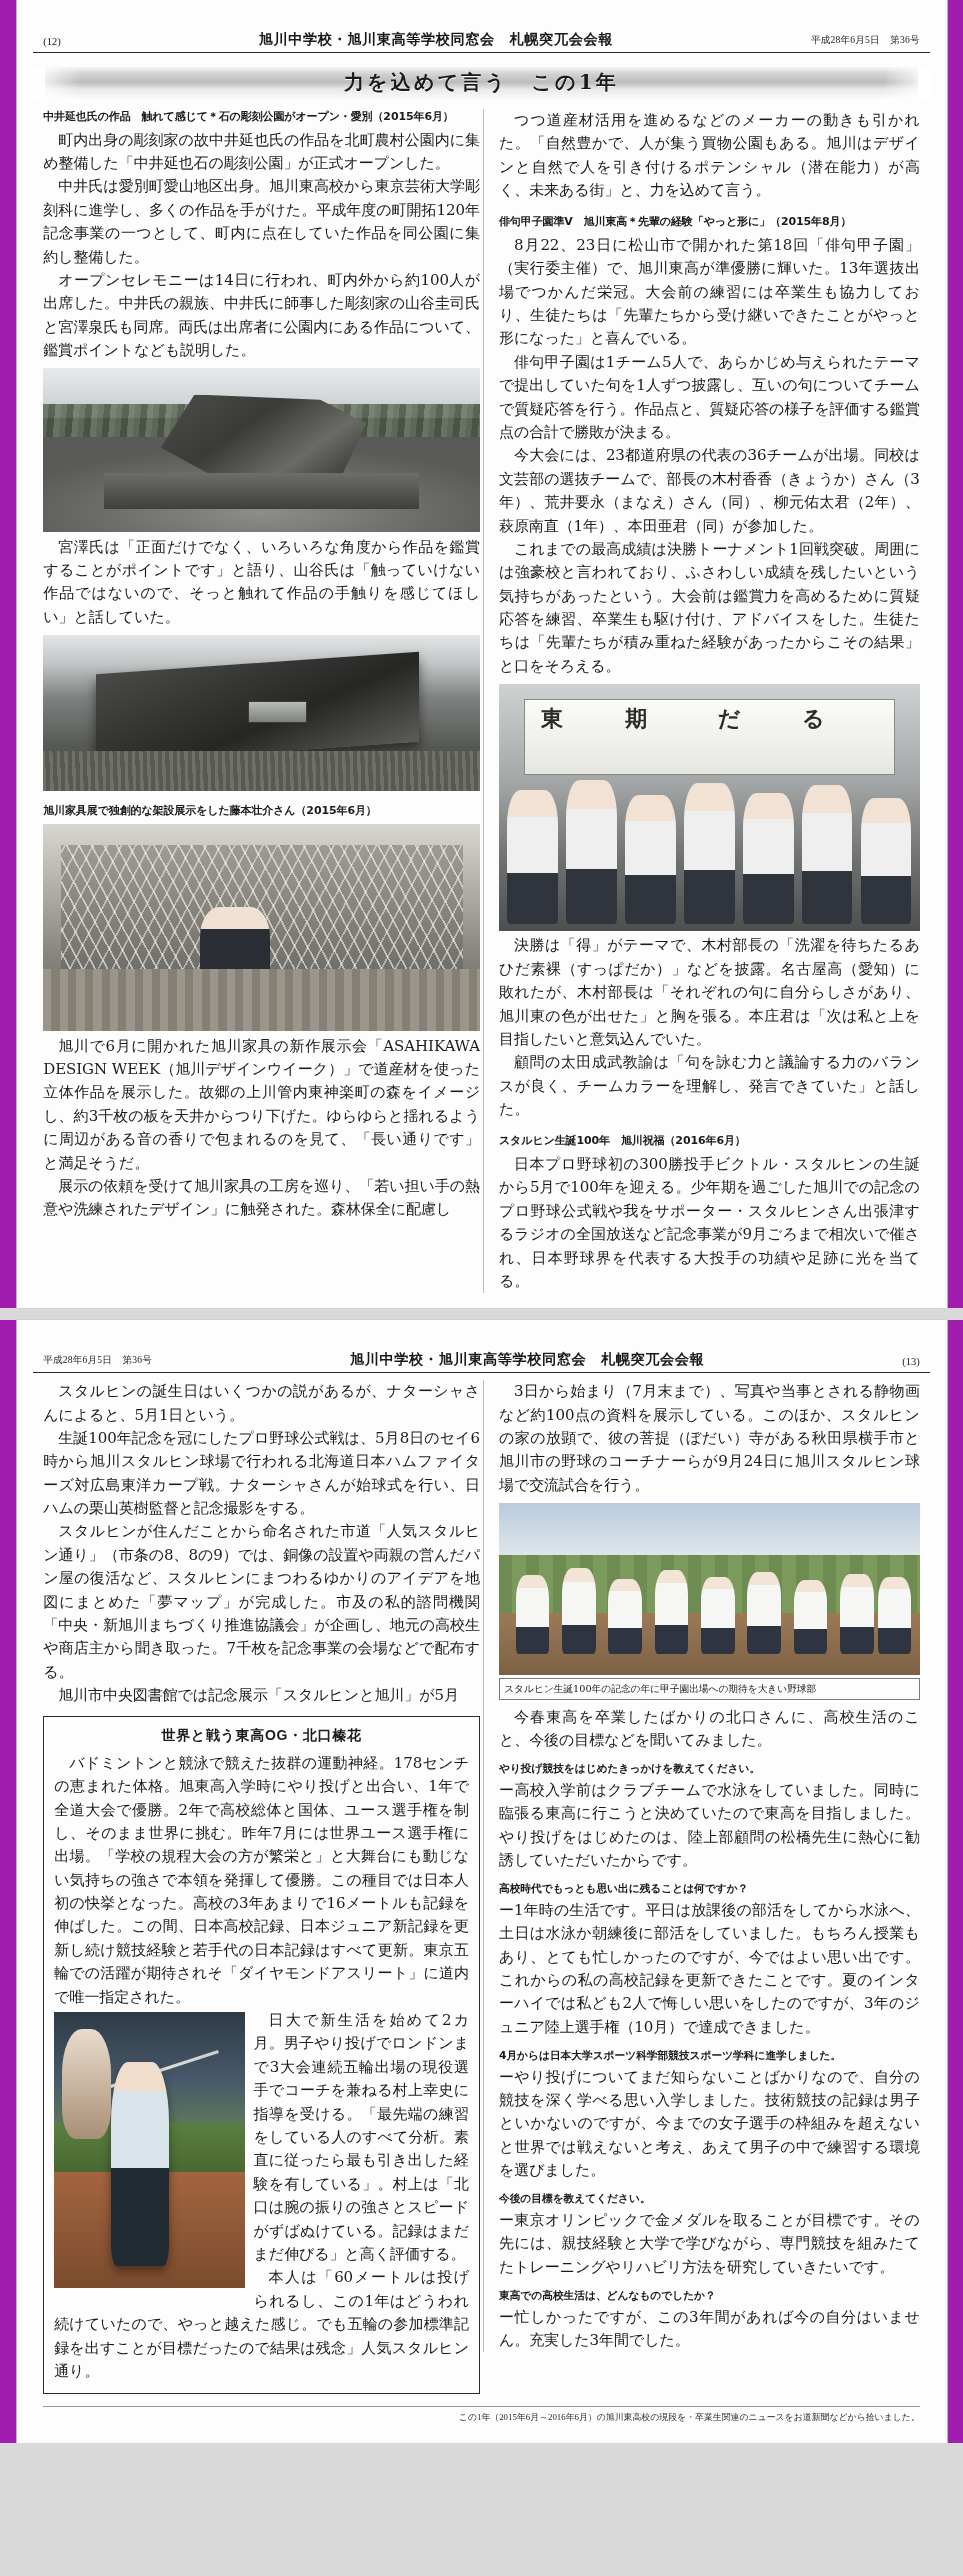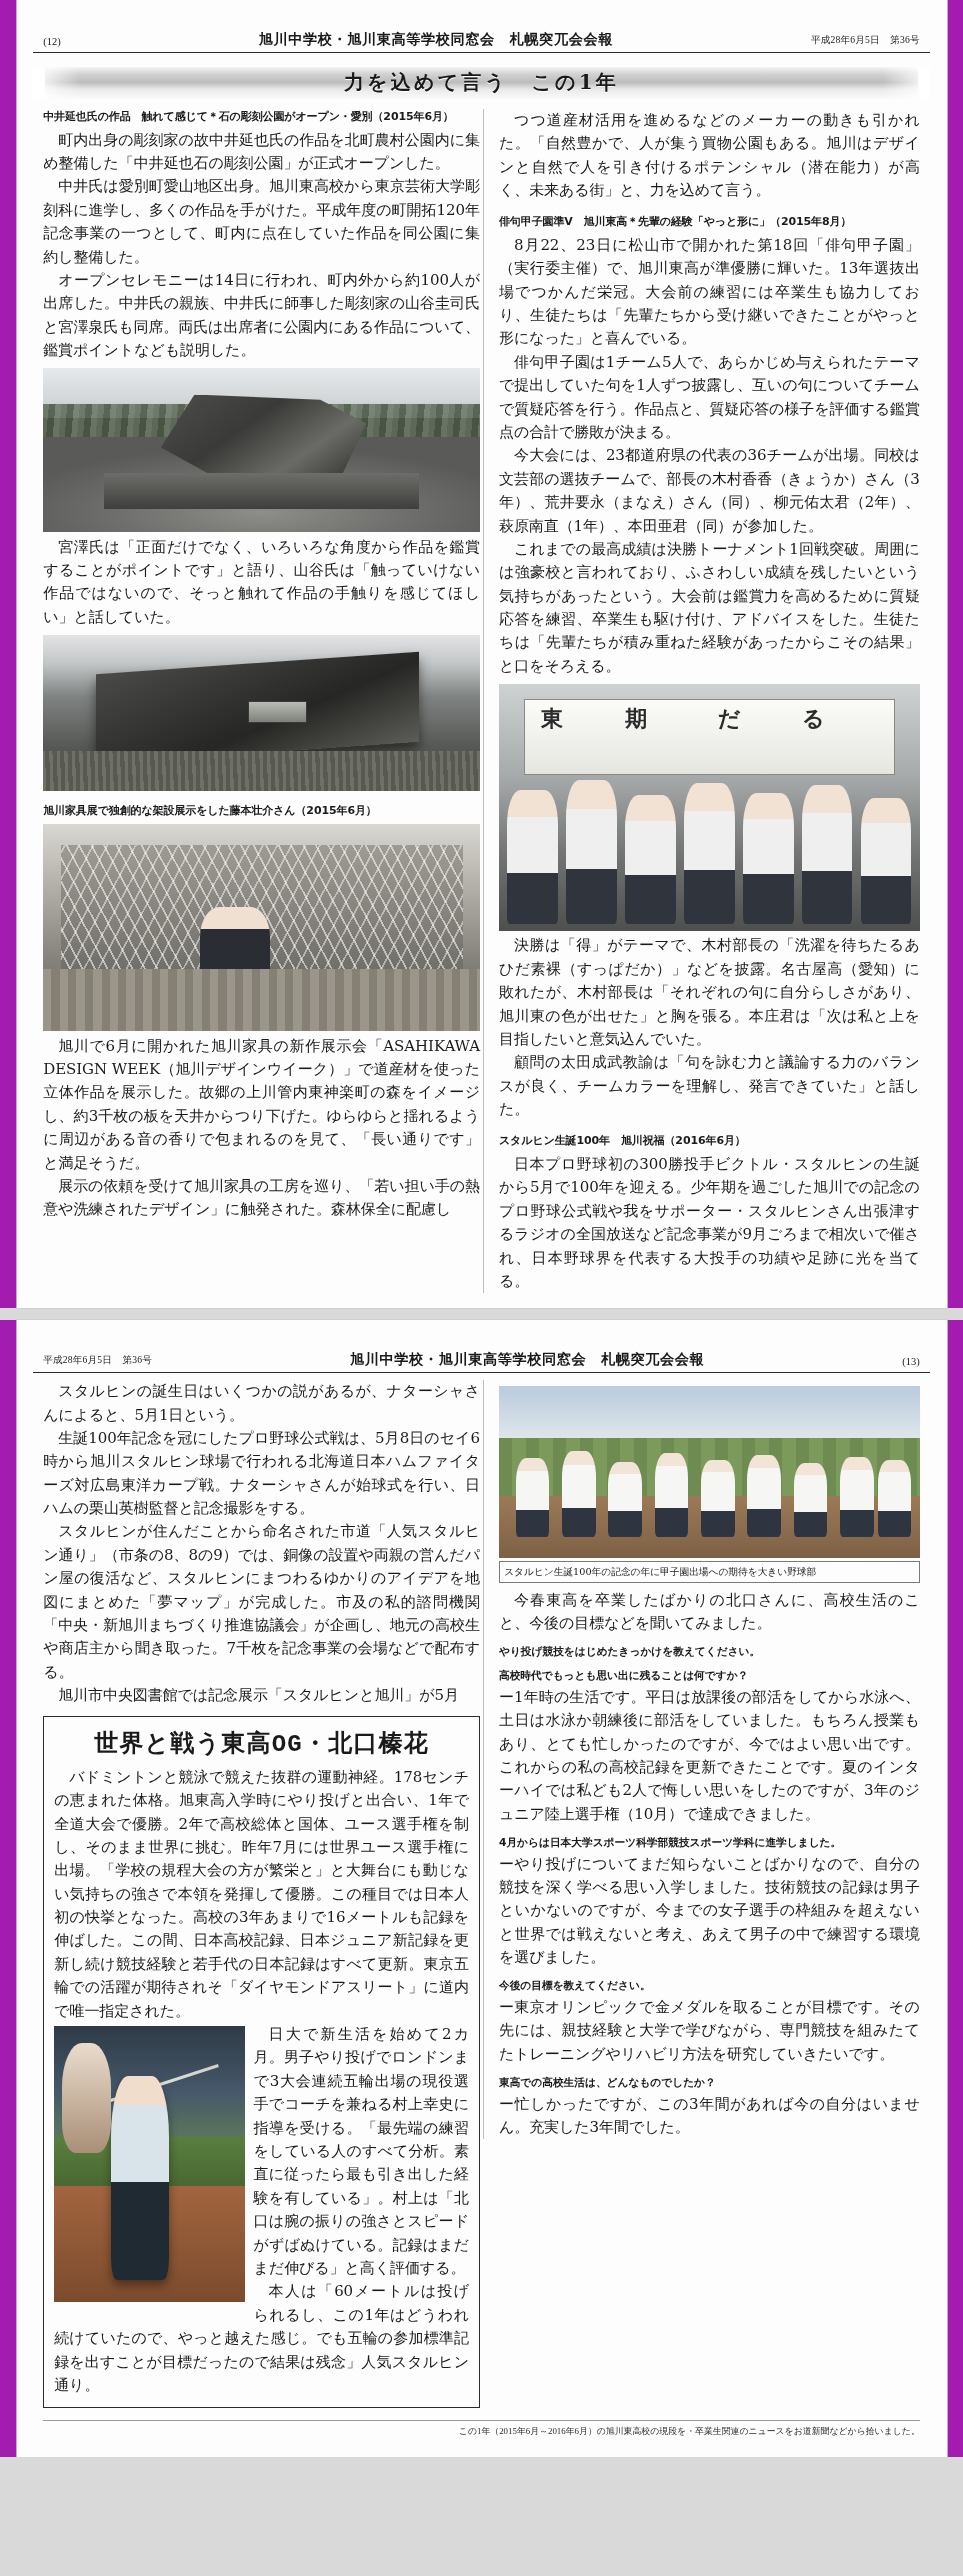"3日から始まり（7月末まで）、写真や当事とされる静物画など約100点の資料を展示" p.body { html: none -> <p>3日から始まり（7月末まで）、写真や当事とされる静物画など約100点の資料を展示している。このほか、スタルヒンの家の放顕で、彼の菩提（ぼだい）寺がある秋田県横手市と旭川市の野球のコーチナーらが9月24日に旭川スタルヒン球場で交流試合を行う。</p> }
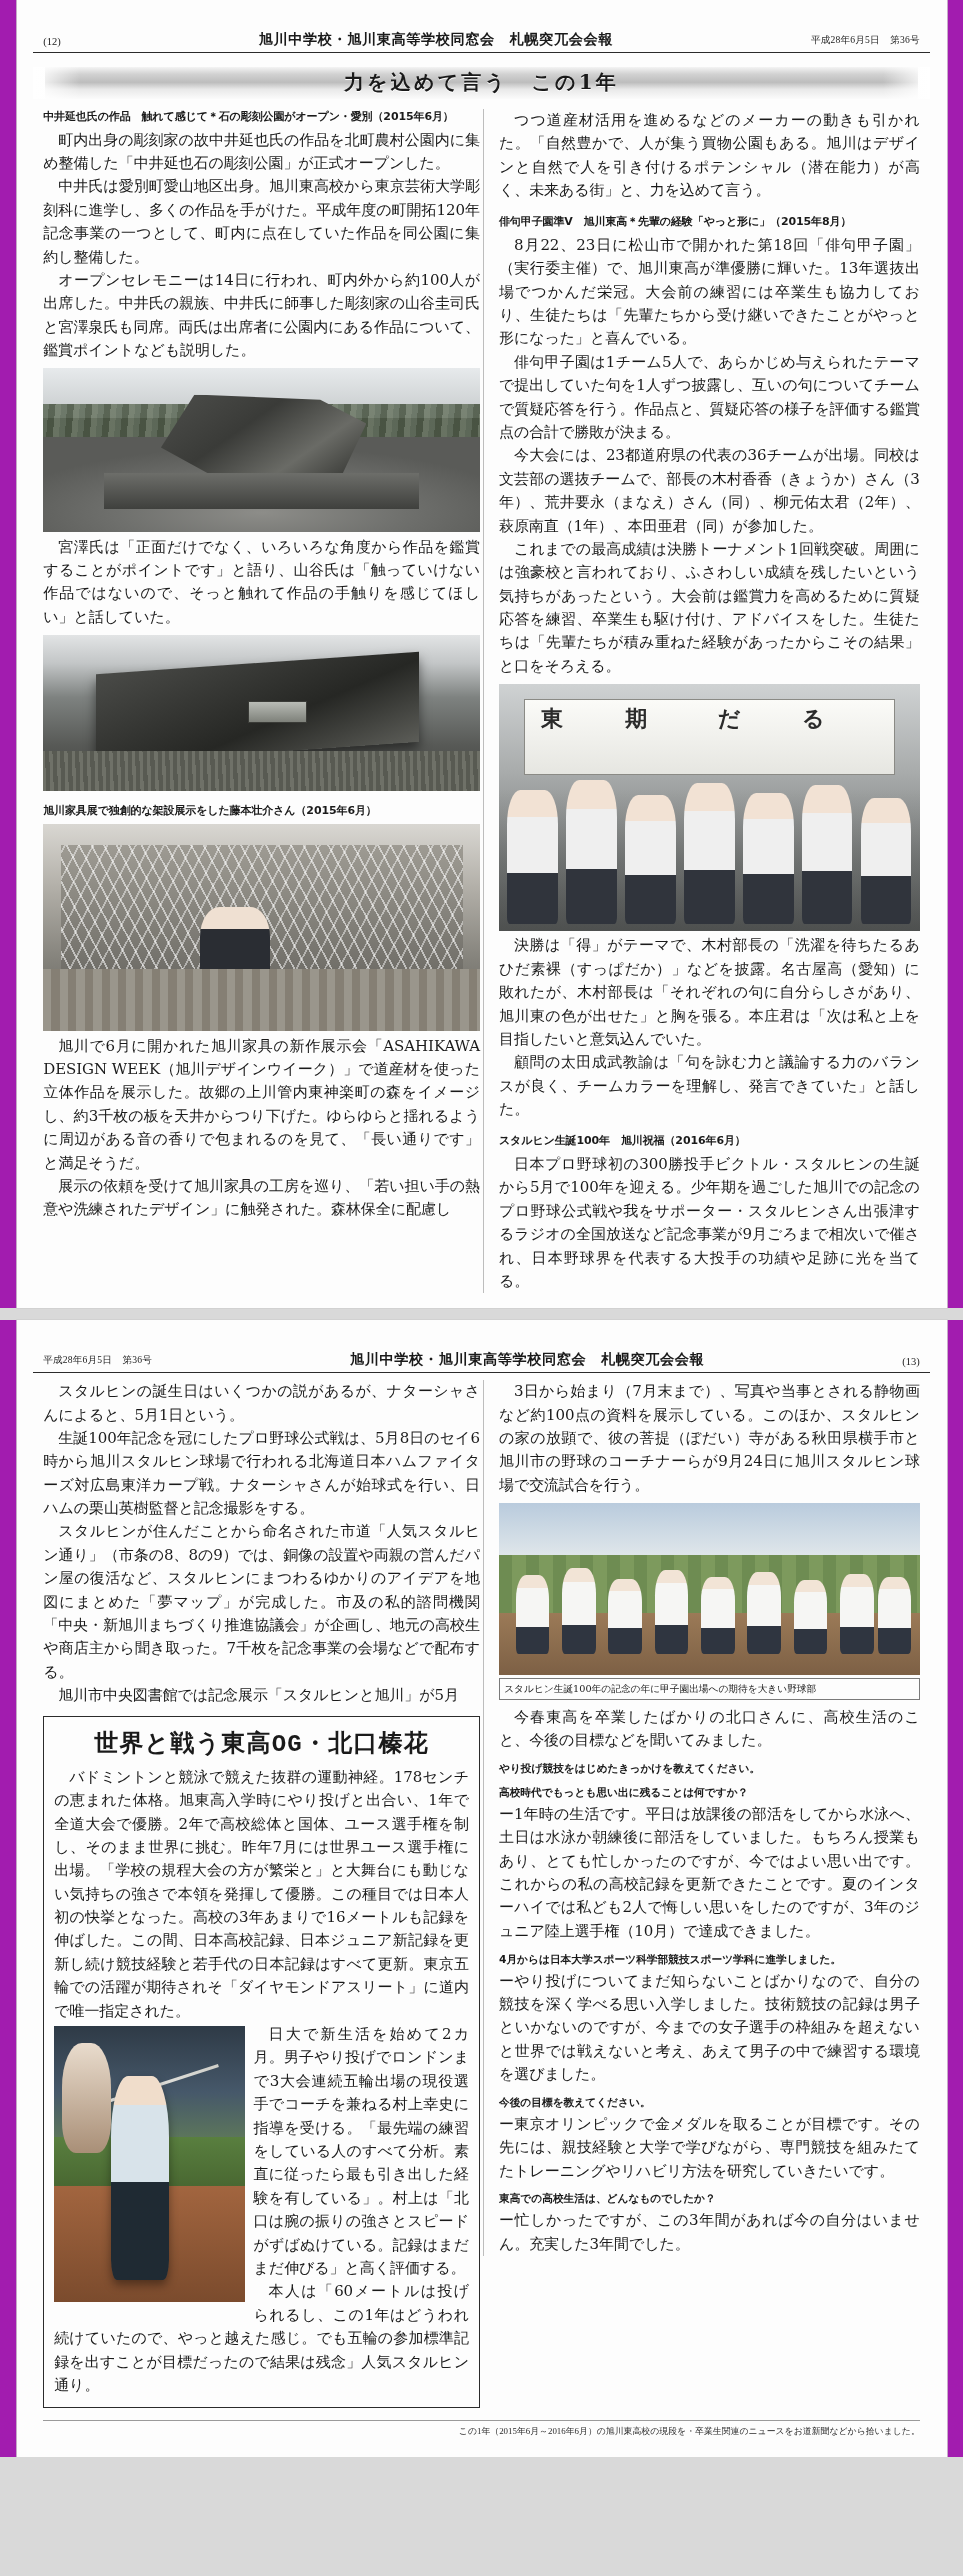"世界と戦う東高OG・北口榛花" .feature h2.bigtitle { font-family: Liberation Mono, monospace -> Liberation Sans, sans-serif; font-size: 24px -> 14px }
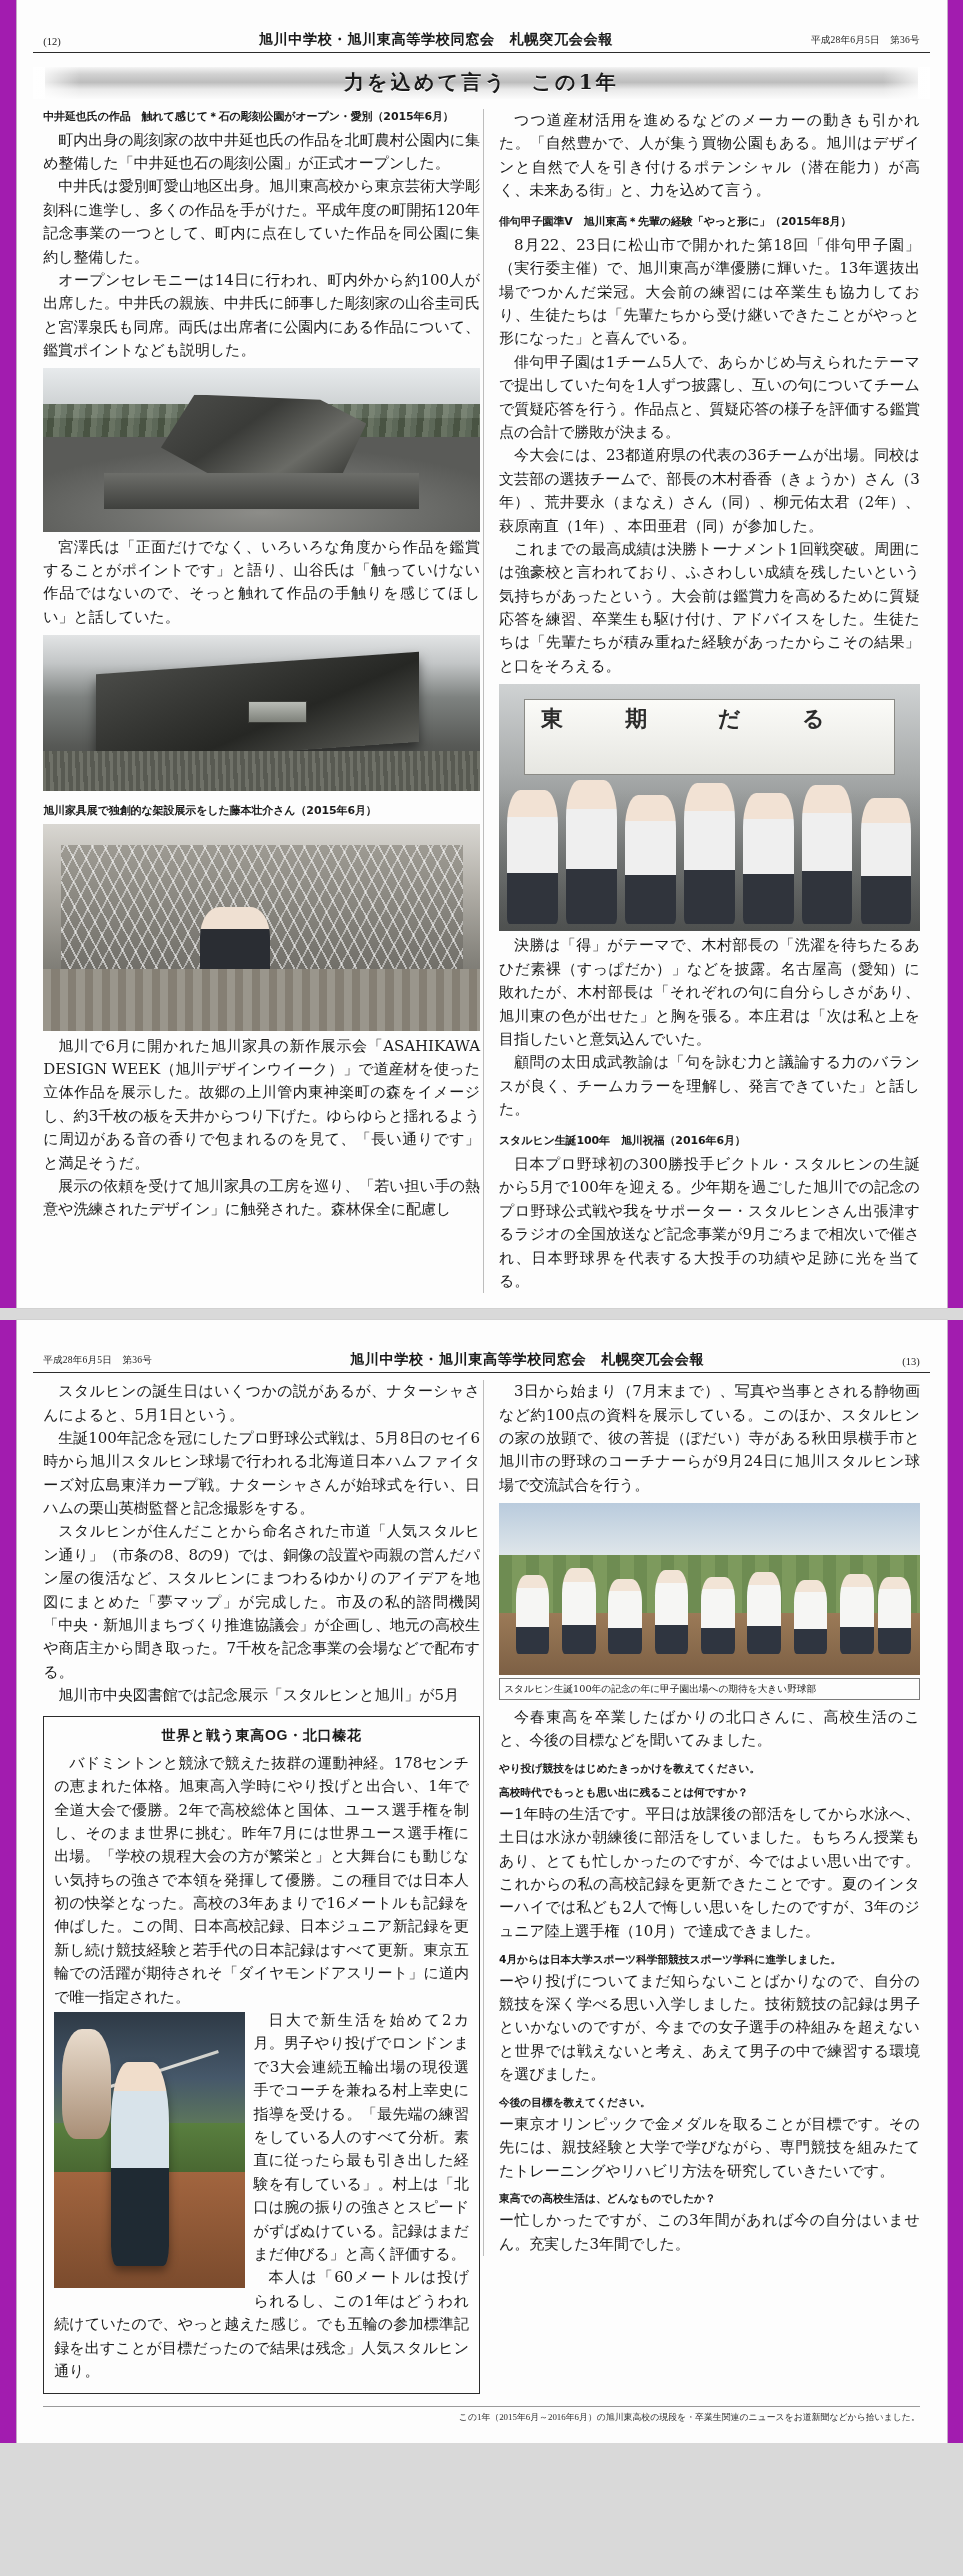"ー高校入学前はクラブチームで水泳をしていました。同時に臨張る東高に行こうと決めて" p.body { html: none -> <p>ー高校入学前はクラブチームで水泳をしていました。同時に臨張る東高に行こうと決めていたので東高を目指しました。やり投げをはじめたのは、陸上部顧問の松橋先生に熱心に勧誘していただいたからです。</p> }
